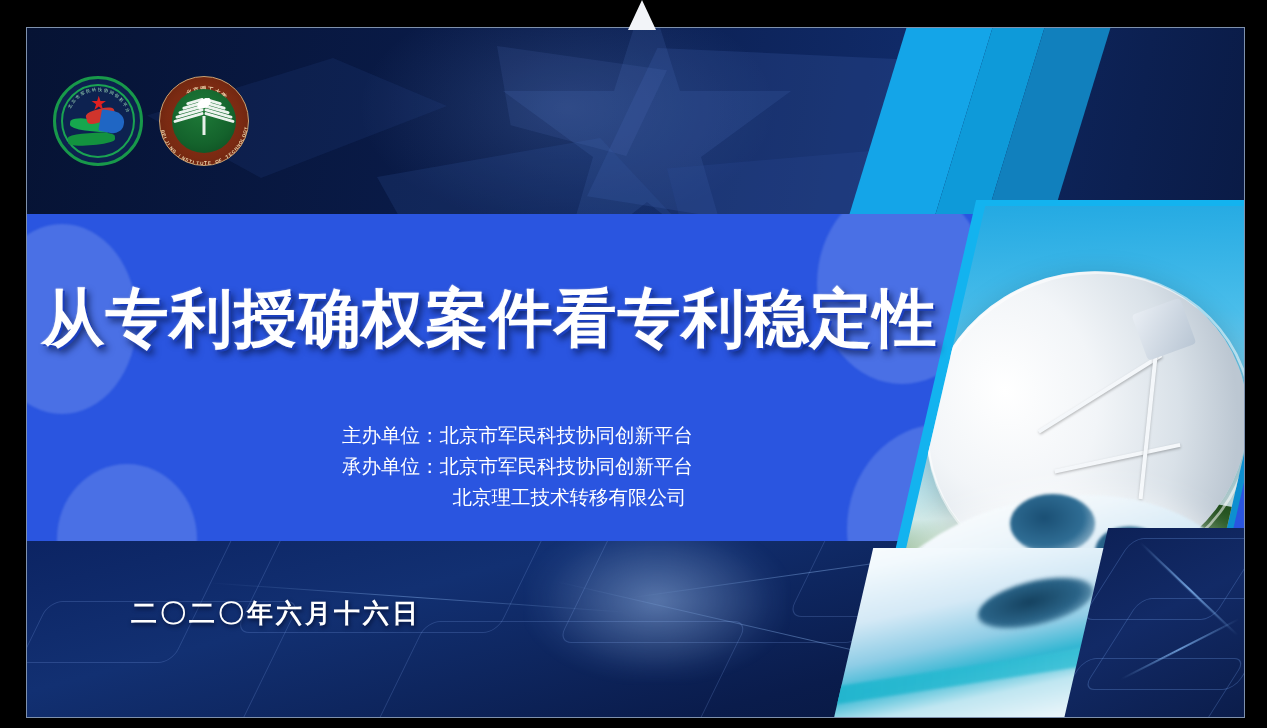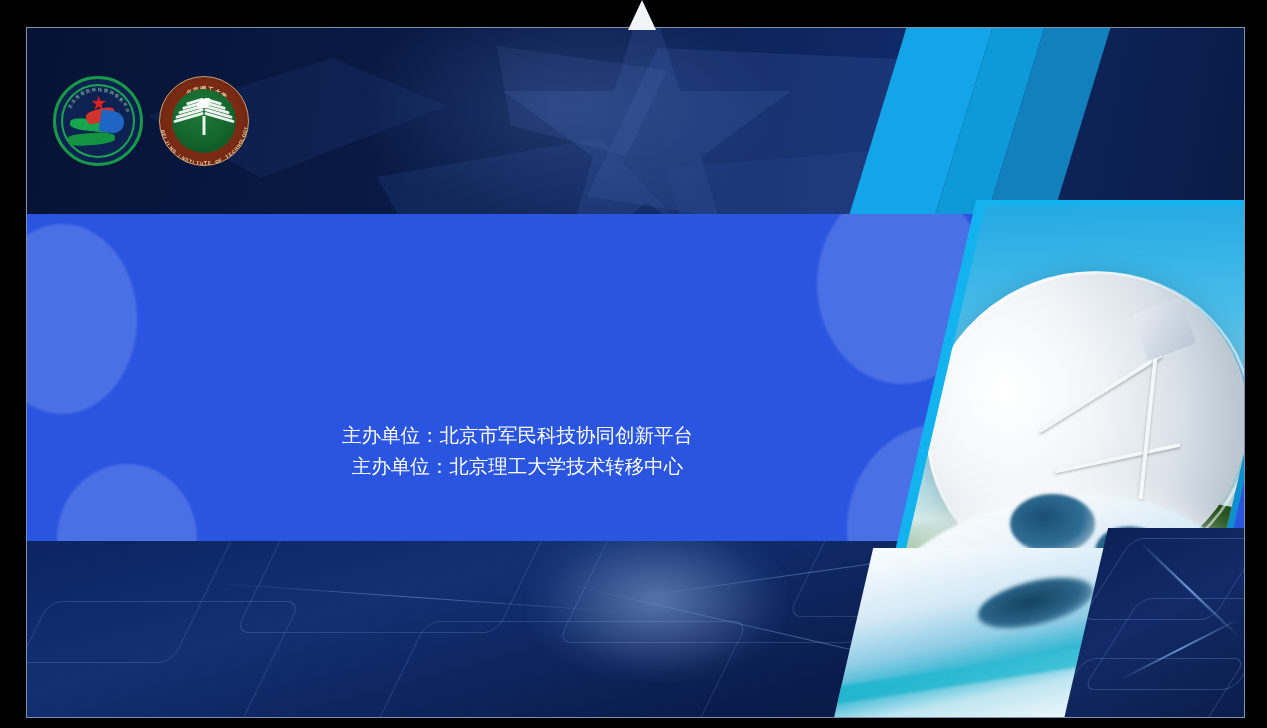"从专利授确权案件看专利稳定性" div.main-title { html: none -> <div>从专利授确权案件看专利稳定性</div> }
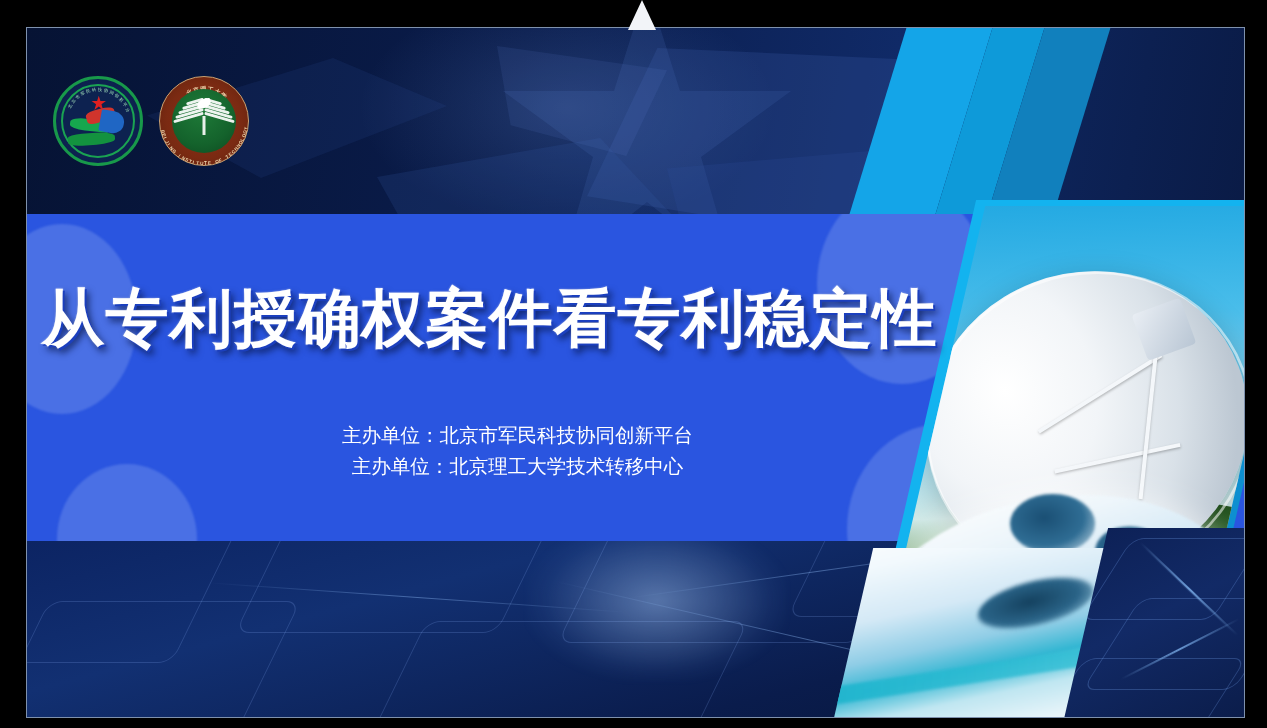"主办单位：北京理工大学技术转移中心" span.row { text: 主办单位：北京理工大学技术转移中心 -> 承办单位：北京市军民科技协同创新平台 }
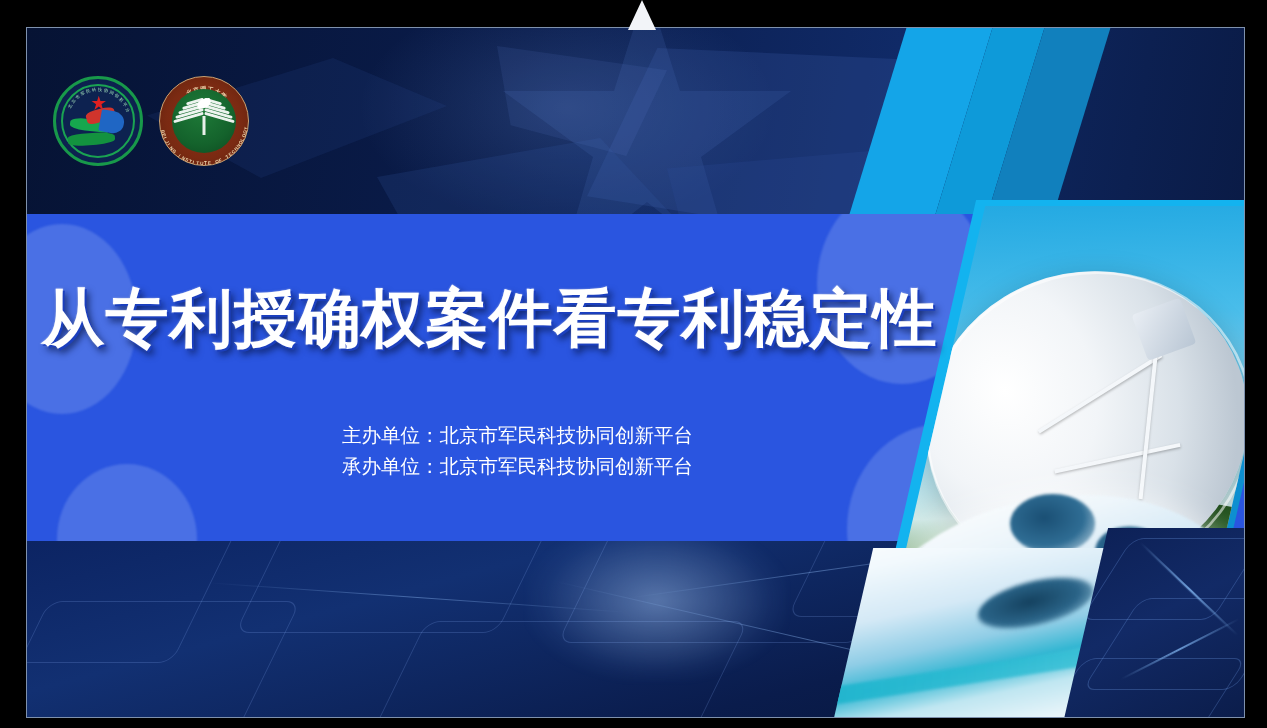"北京理工技术转移有限公司" div.center { html: none -> <div> <span>北京理工技术转移有限公司</span> </div> }
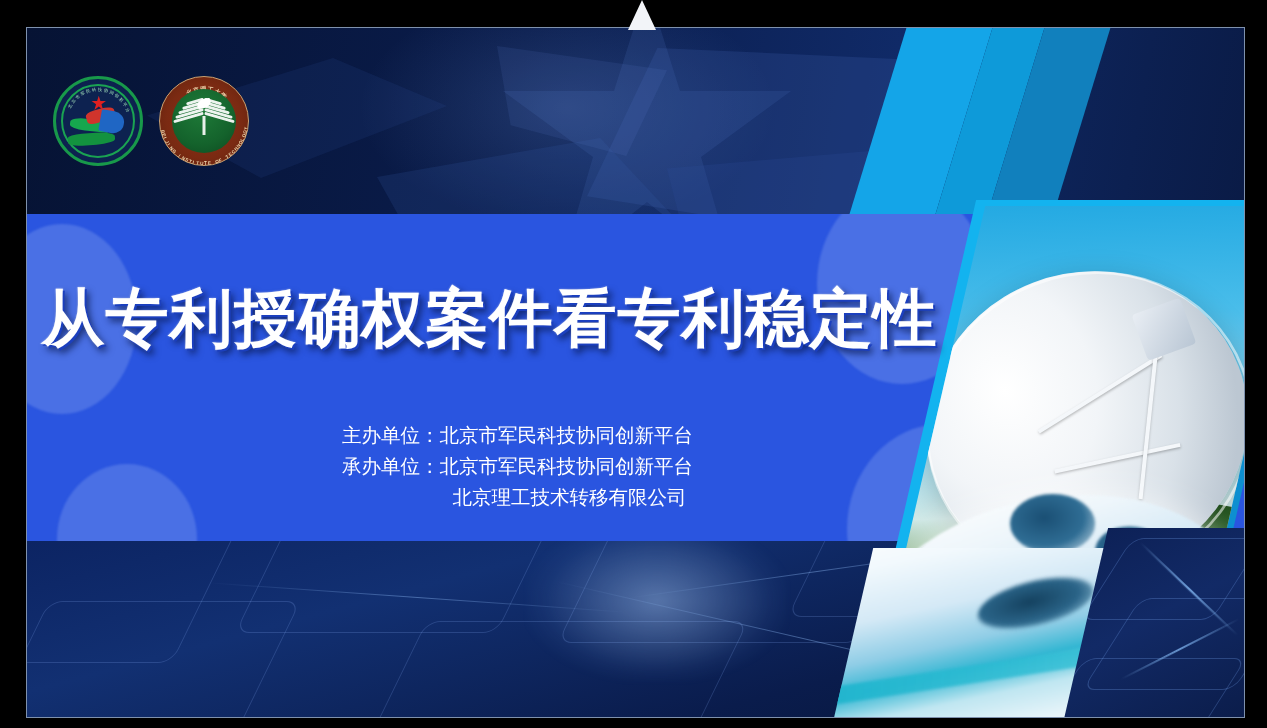"二〇二〇年六月十六日" div.date { html: none -> <div>二〇二〇年六月十六日</div> }
